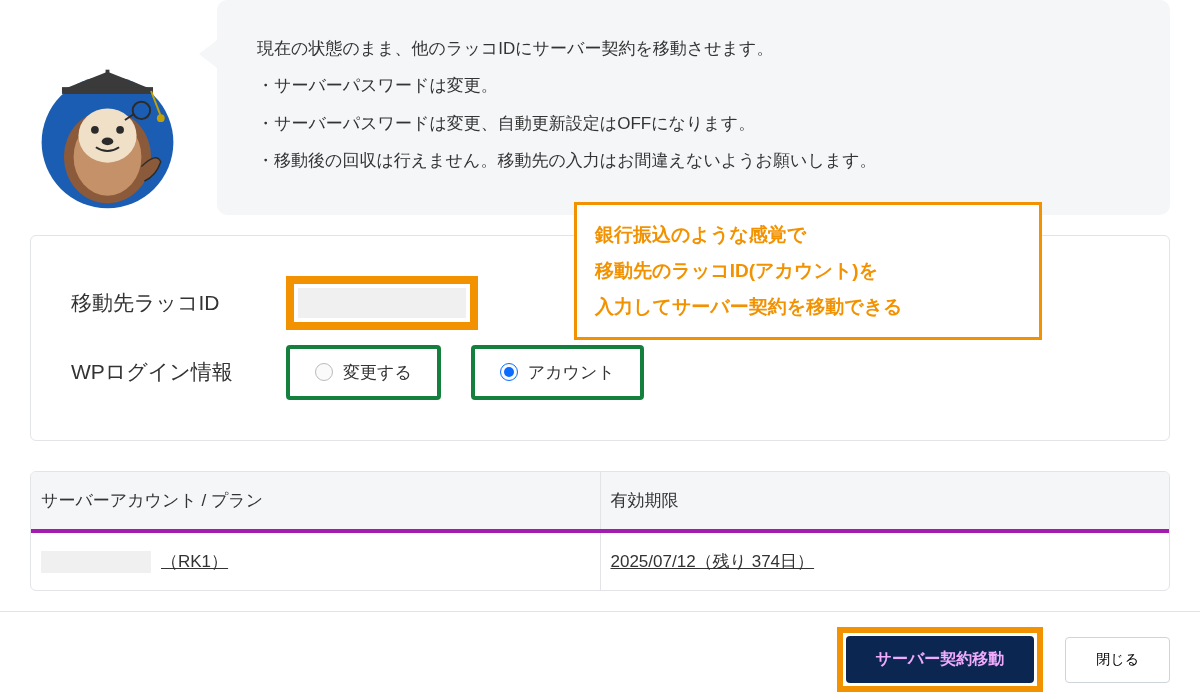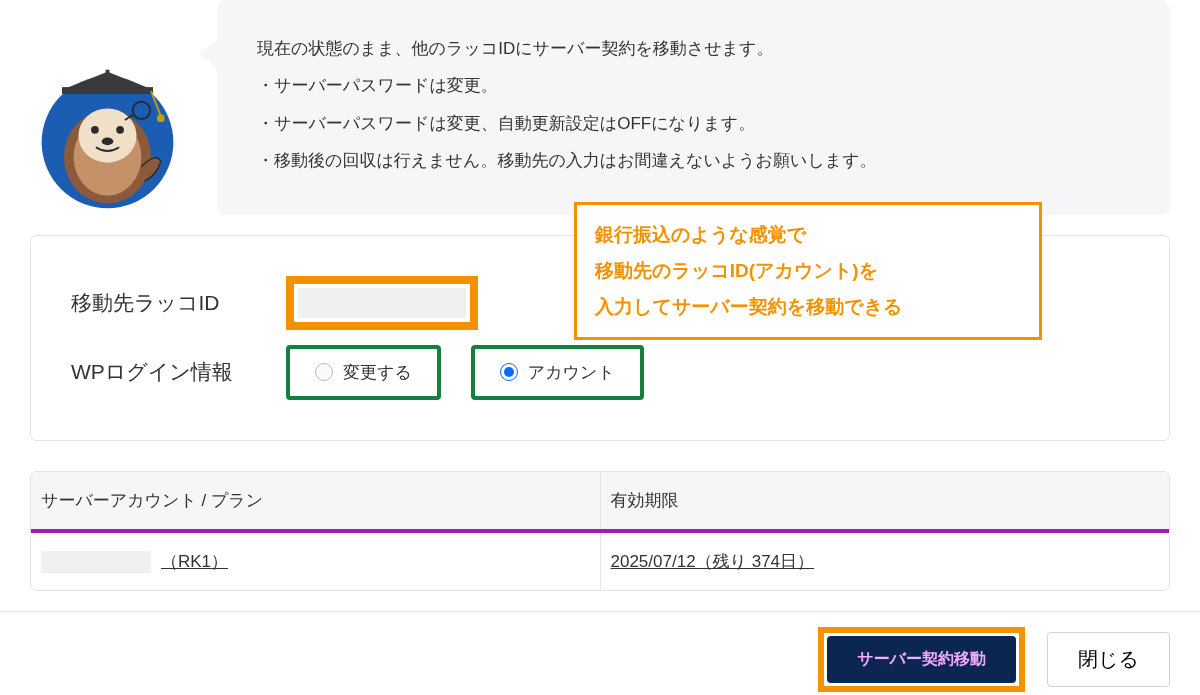"閉じる" .secondary-btn { font-size: 20px -> 14px }
